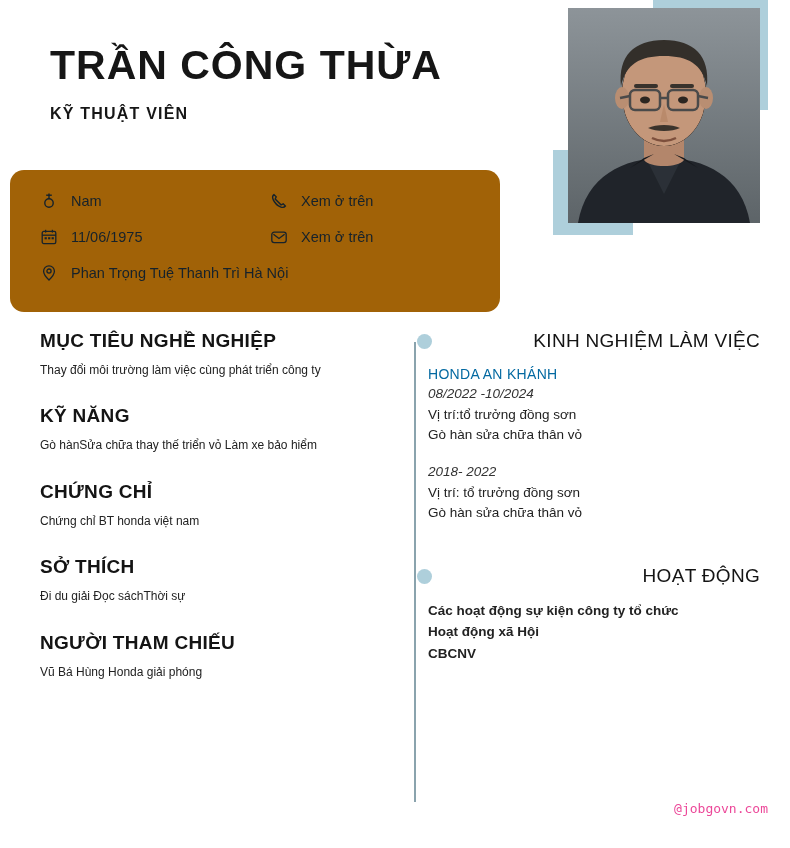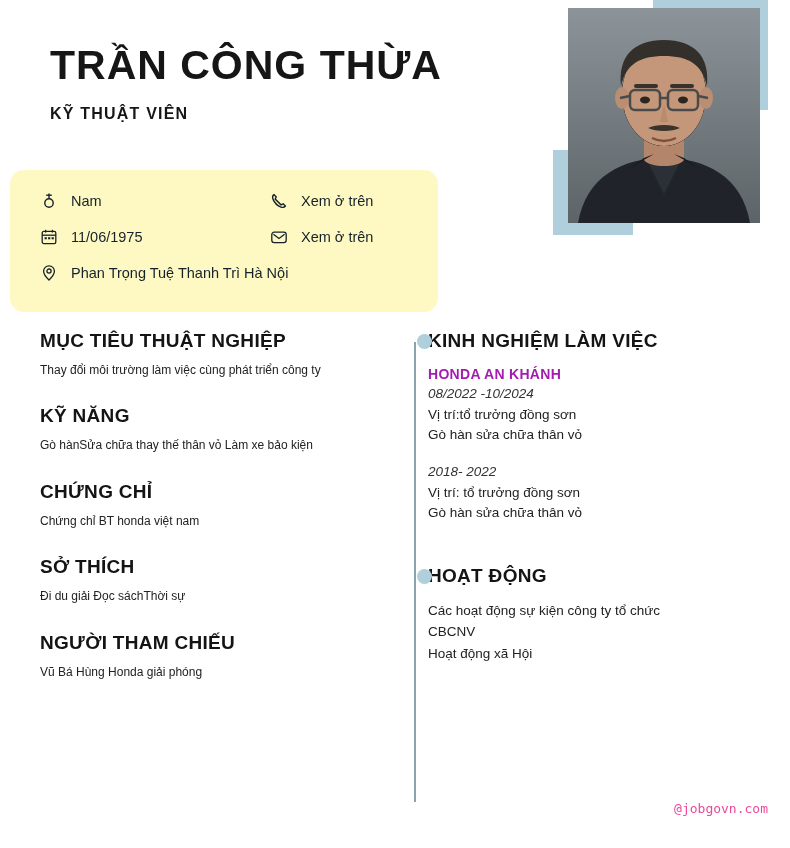"Nam" .info-card { background: #fef9c3 -> #a16207; width: 428px -> 490px }
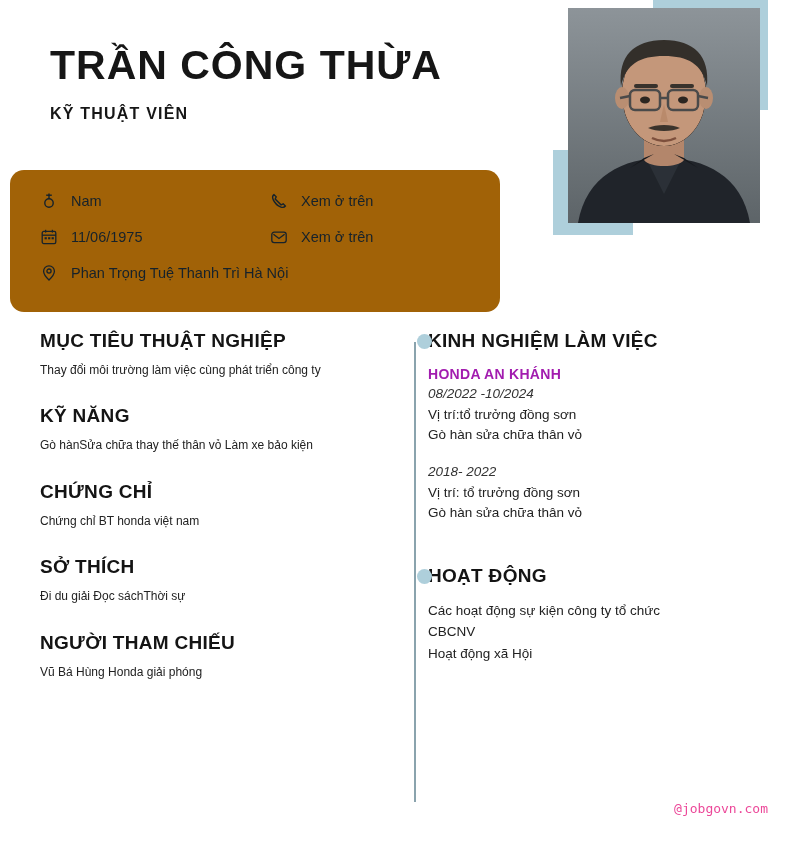"MỤC TIÊU THUẬT NGHIỆP" h2.sec-title { text: THUẬT -> NGHỀ }
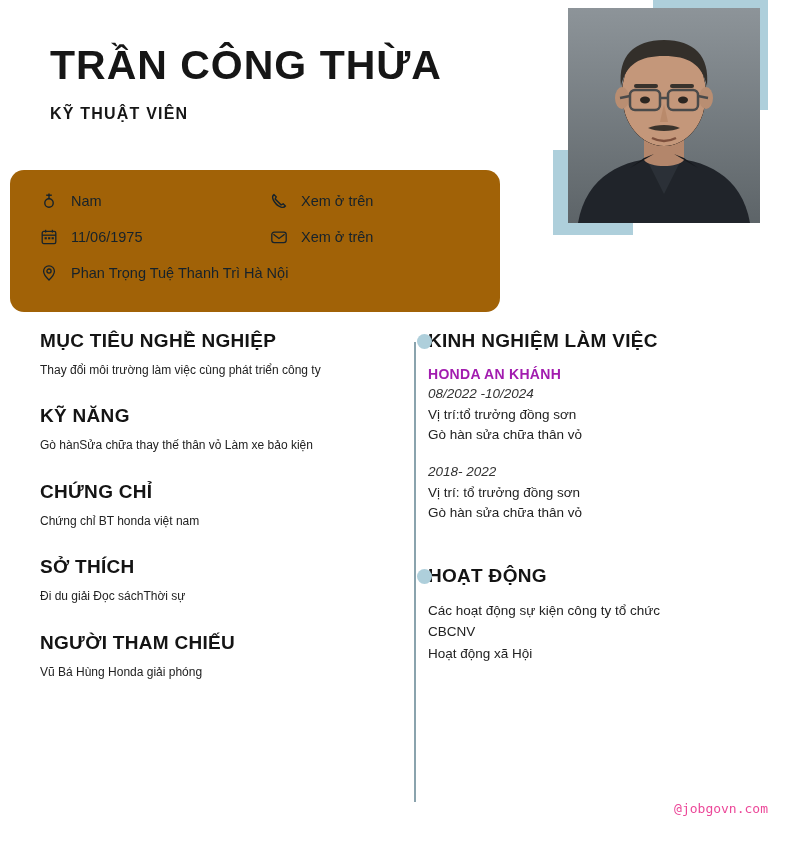"KINH NGHIỆM LÀM VIỆC" .r-head { font-weight: bold -> normal; text-align: none -> right }
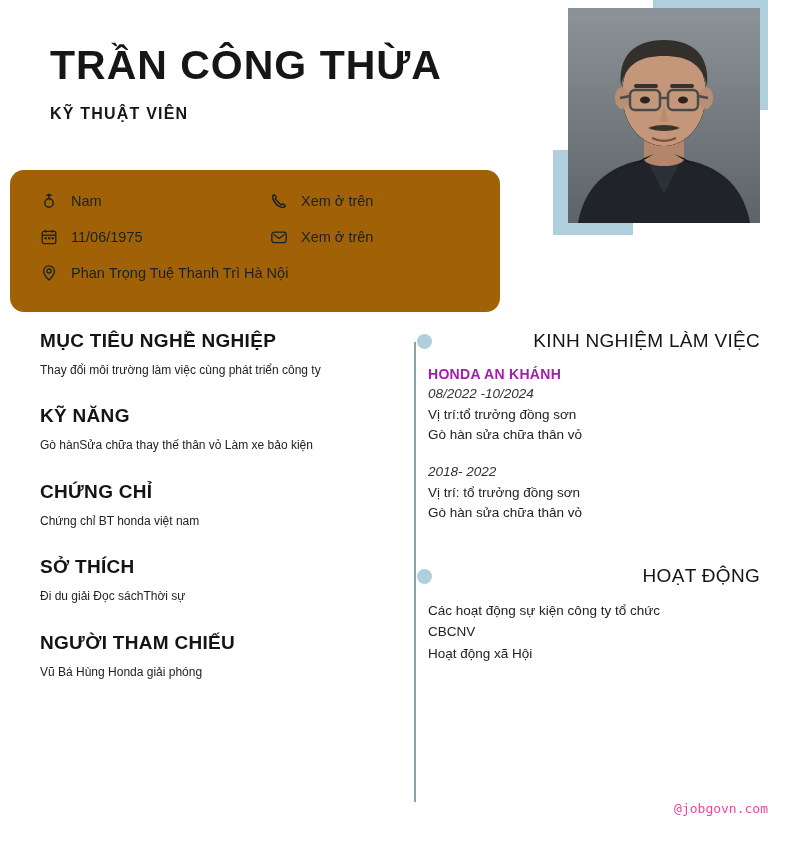"HONDA AN KHÁNH" .entry-title { color: #a21caf -> #0369a1; font-weight: bold -> normal }
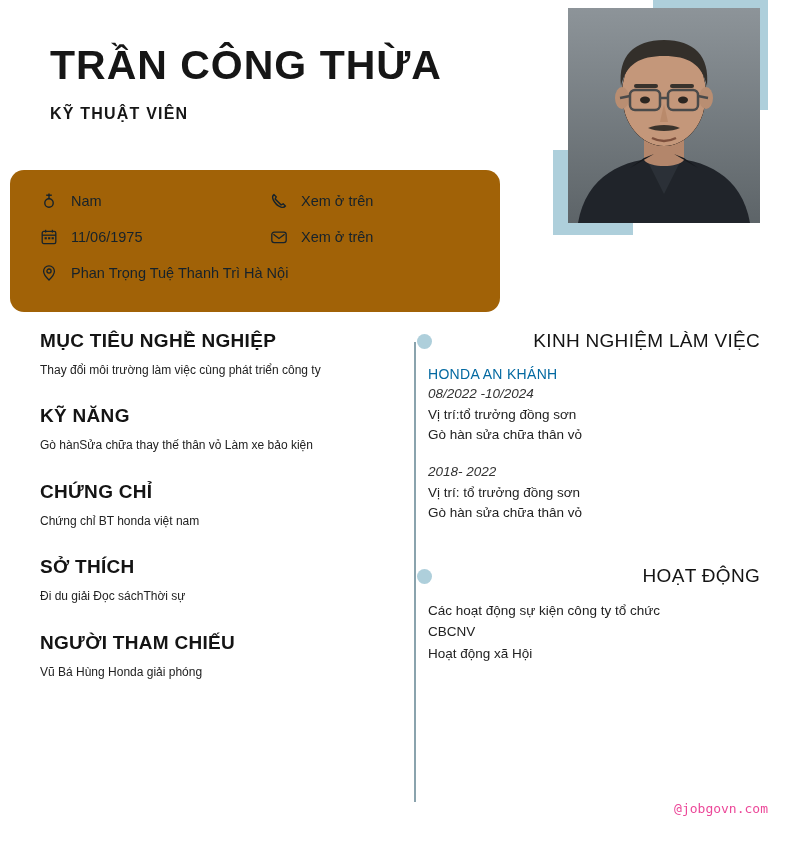"Gò hànSửa chữa thay thế" p.sec-body { text: thân vỏ Làm xe bảo kiện -> triển vỏ Làm xe bảo hiểm }
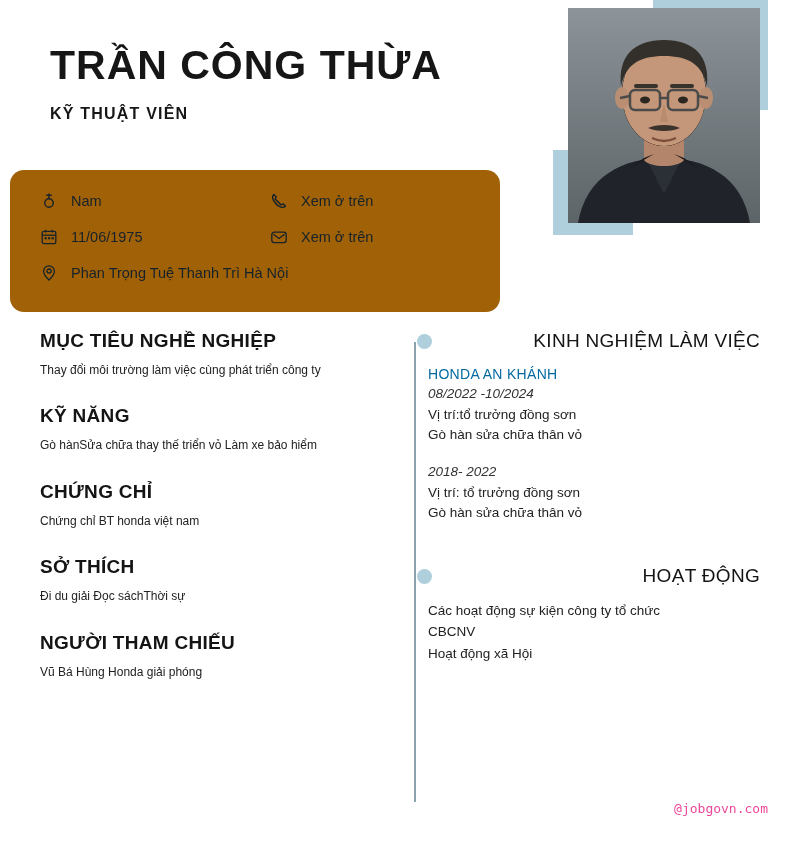"Các hoạt động sự kiện" .r-body { font-weight: none -> bold }
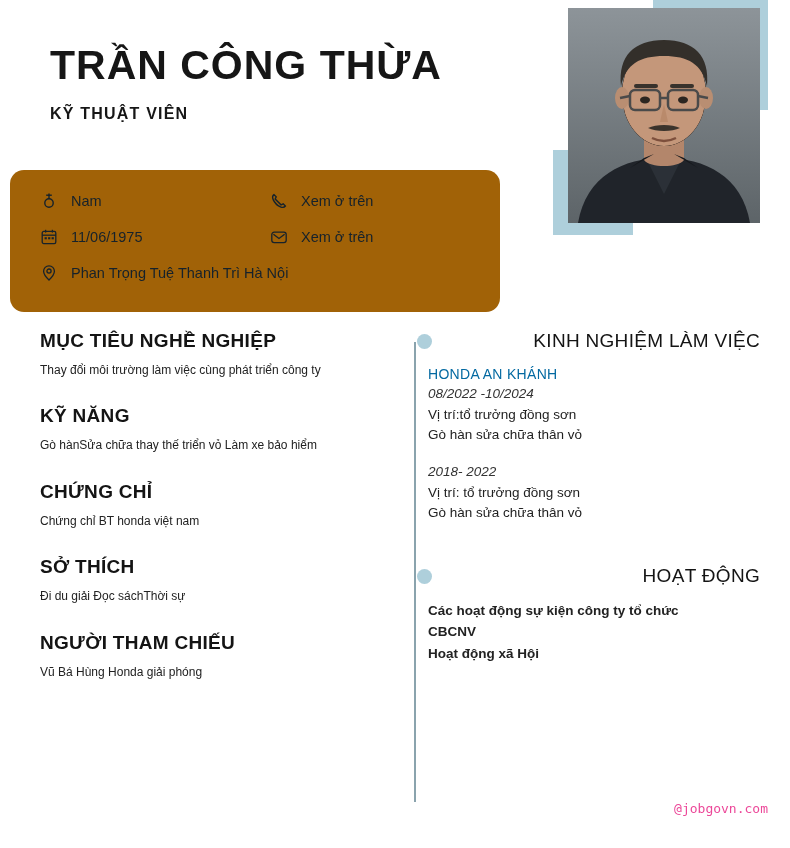"CBCNV" div.entry-line { order: before "Hoạt động xã Hội" -> after "Hoạt động xã Hội" }
